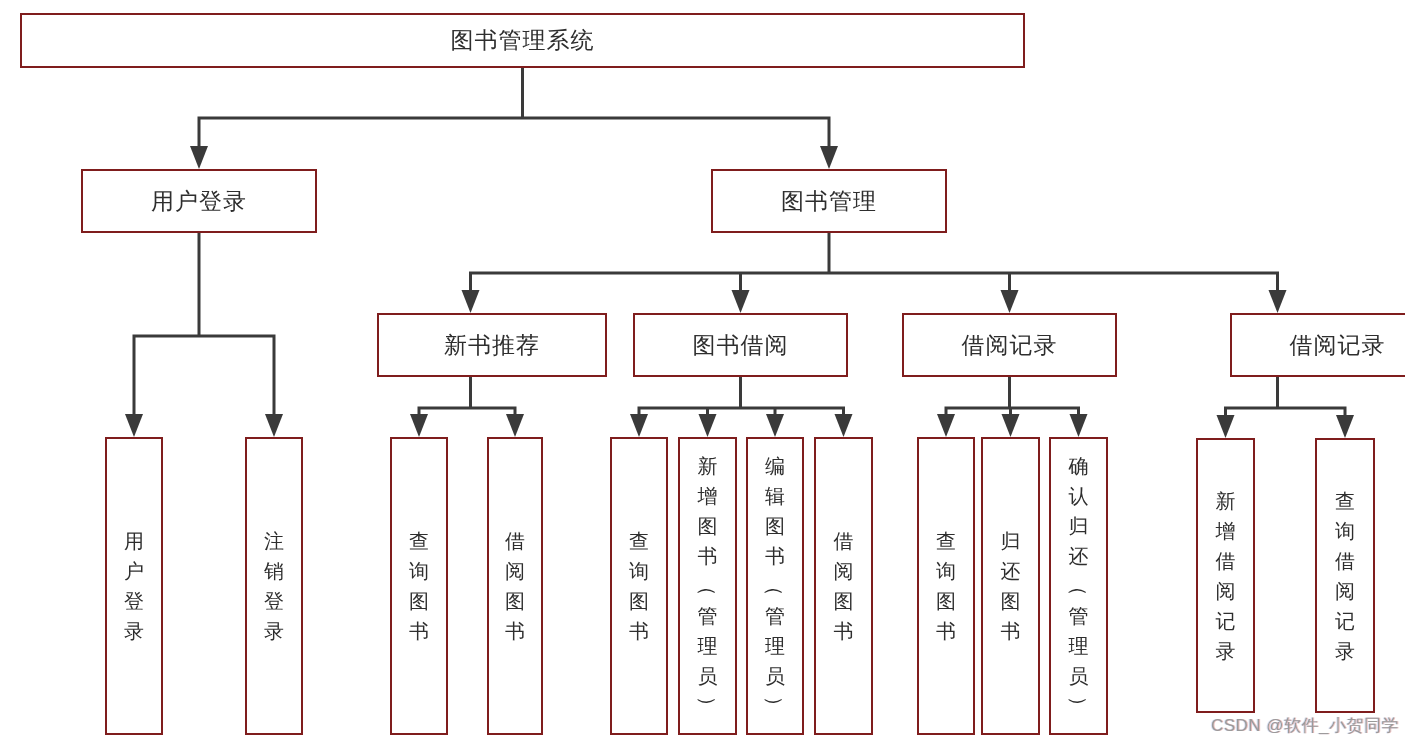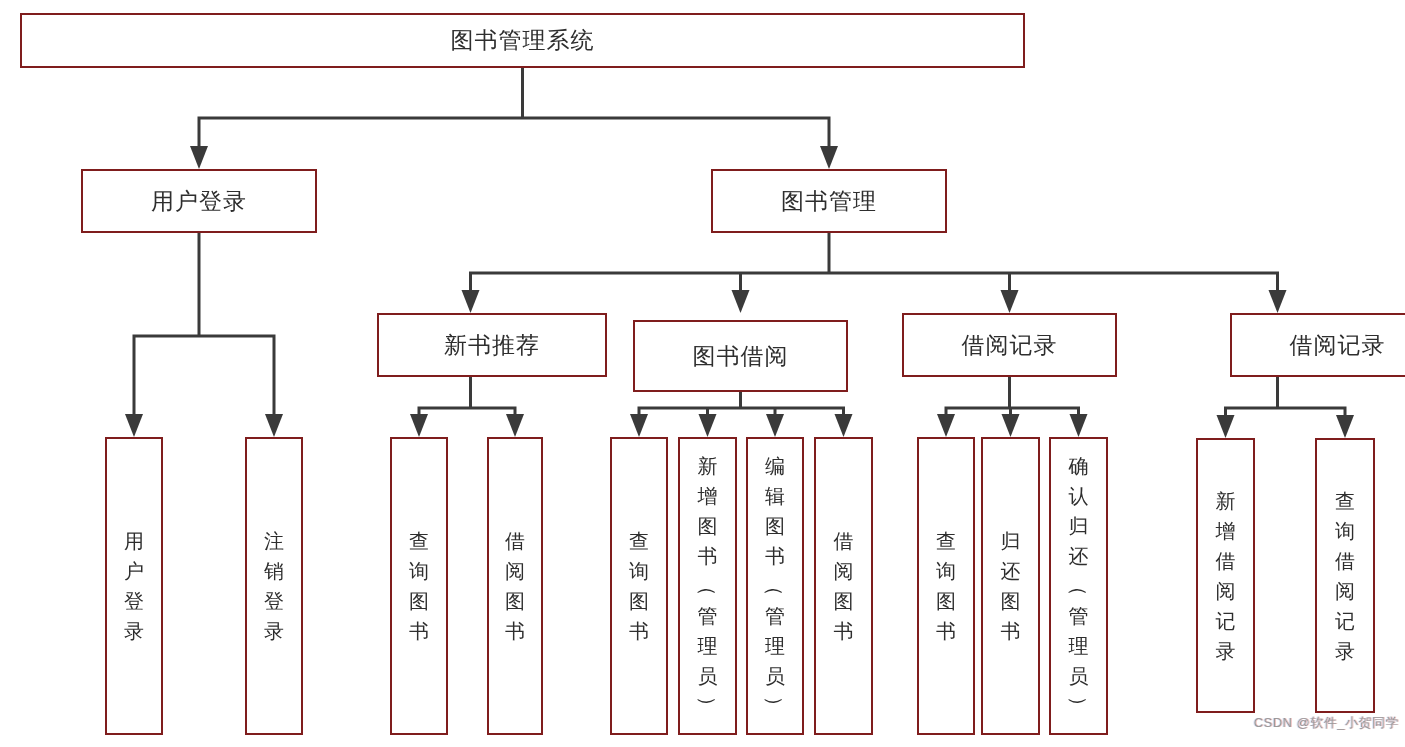"图书借阅" div.node { height: 72px -> 64px; margin-top: 7px -> none }
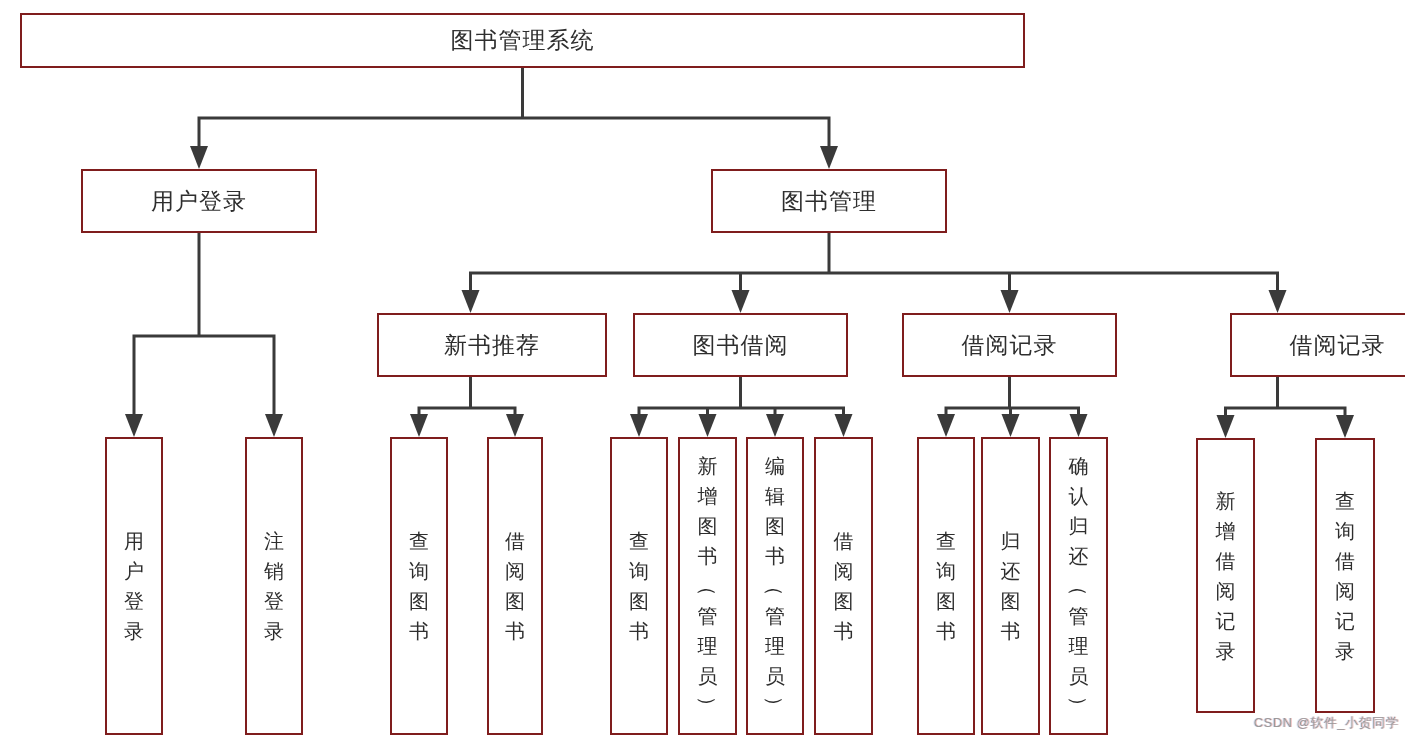"CSDN @软件_小贺同学" .watermark { font-size: 13px -> 17px }
